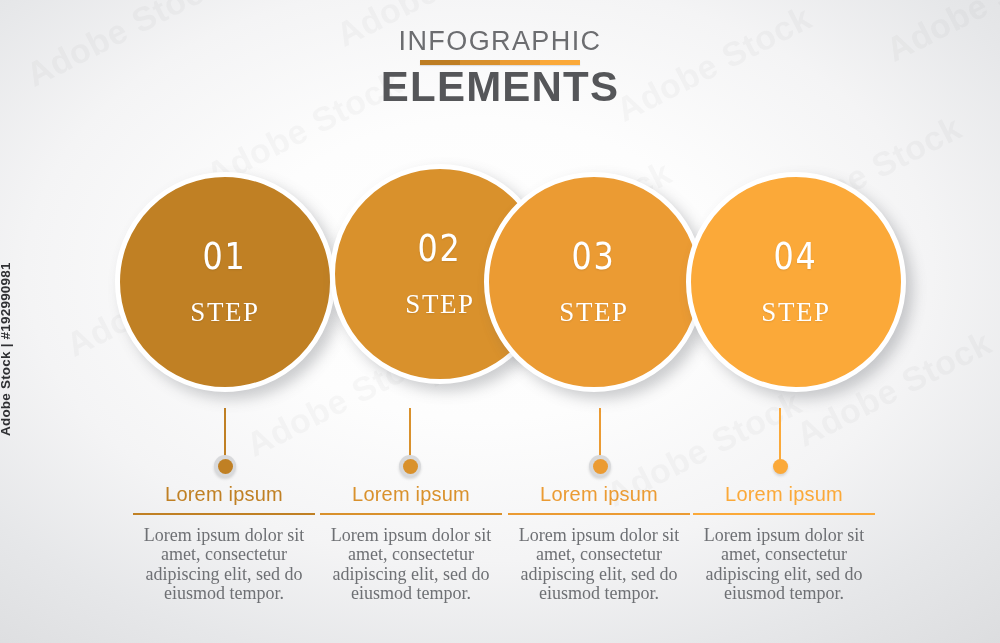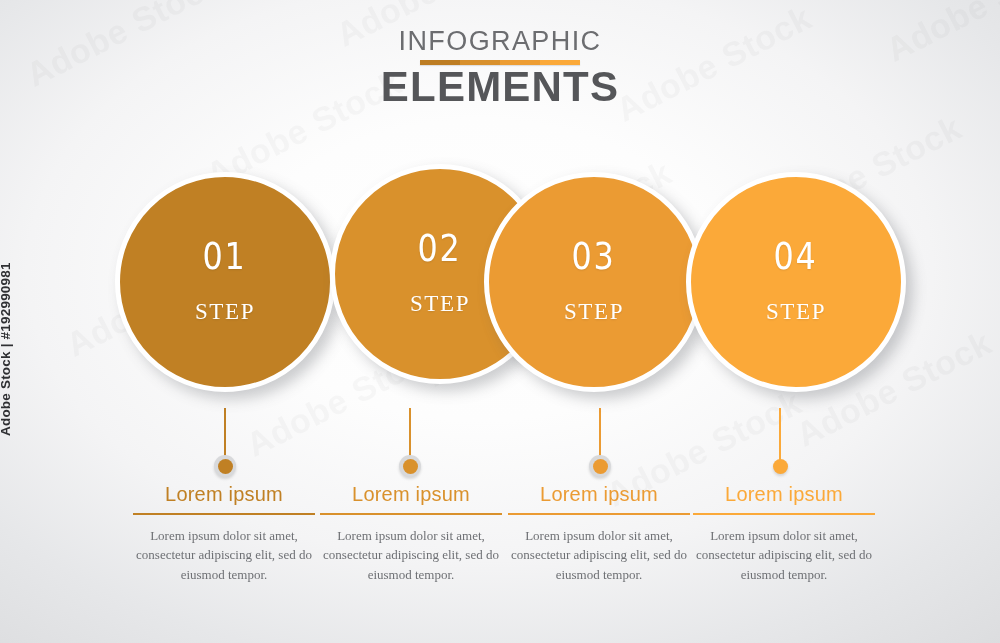"STEP" .circle .lbl { font-size: 23px -> 27px }
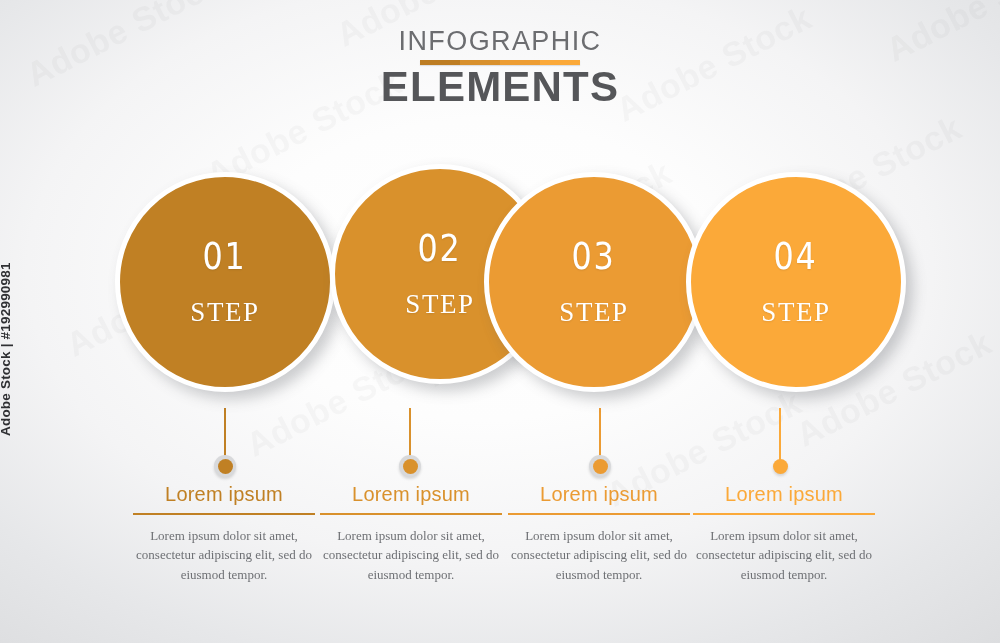"Lorem ipsum dolor sit amet," .col .body { font-size: 13px -> 18px }
